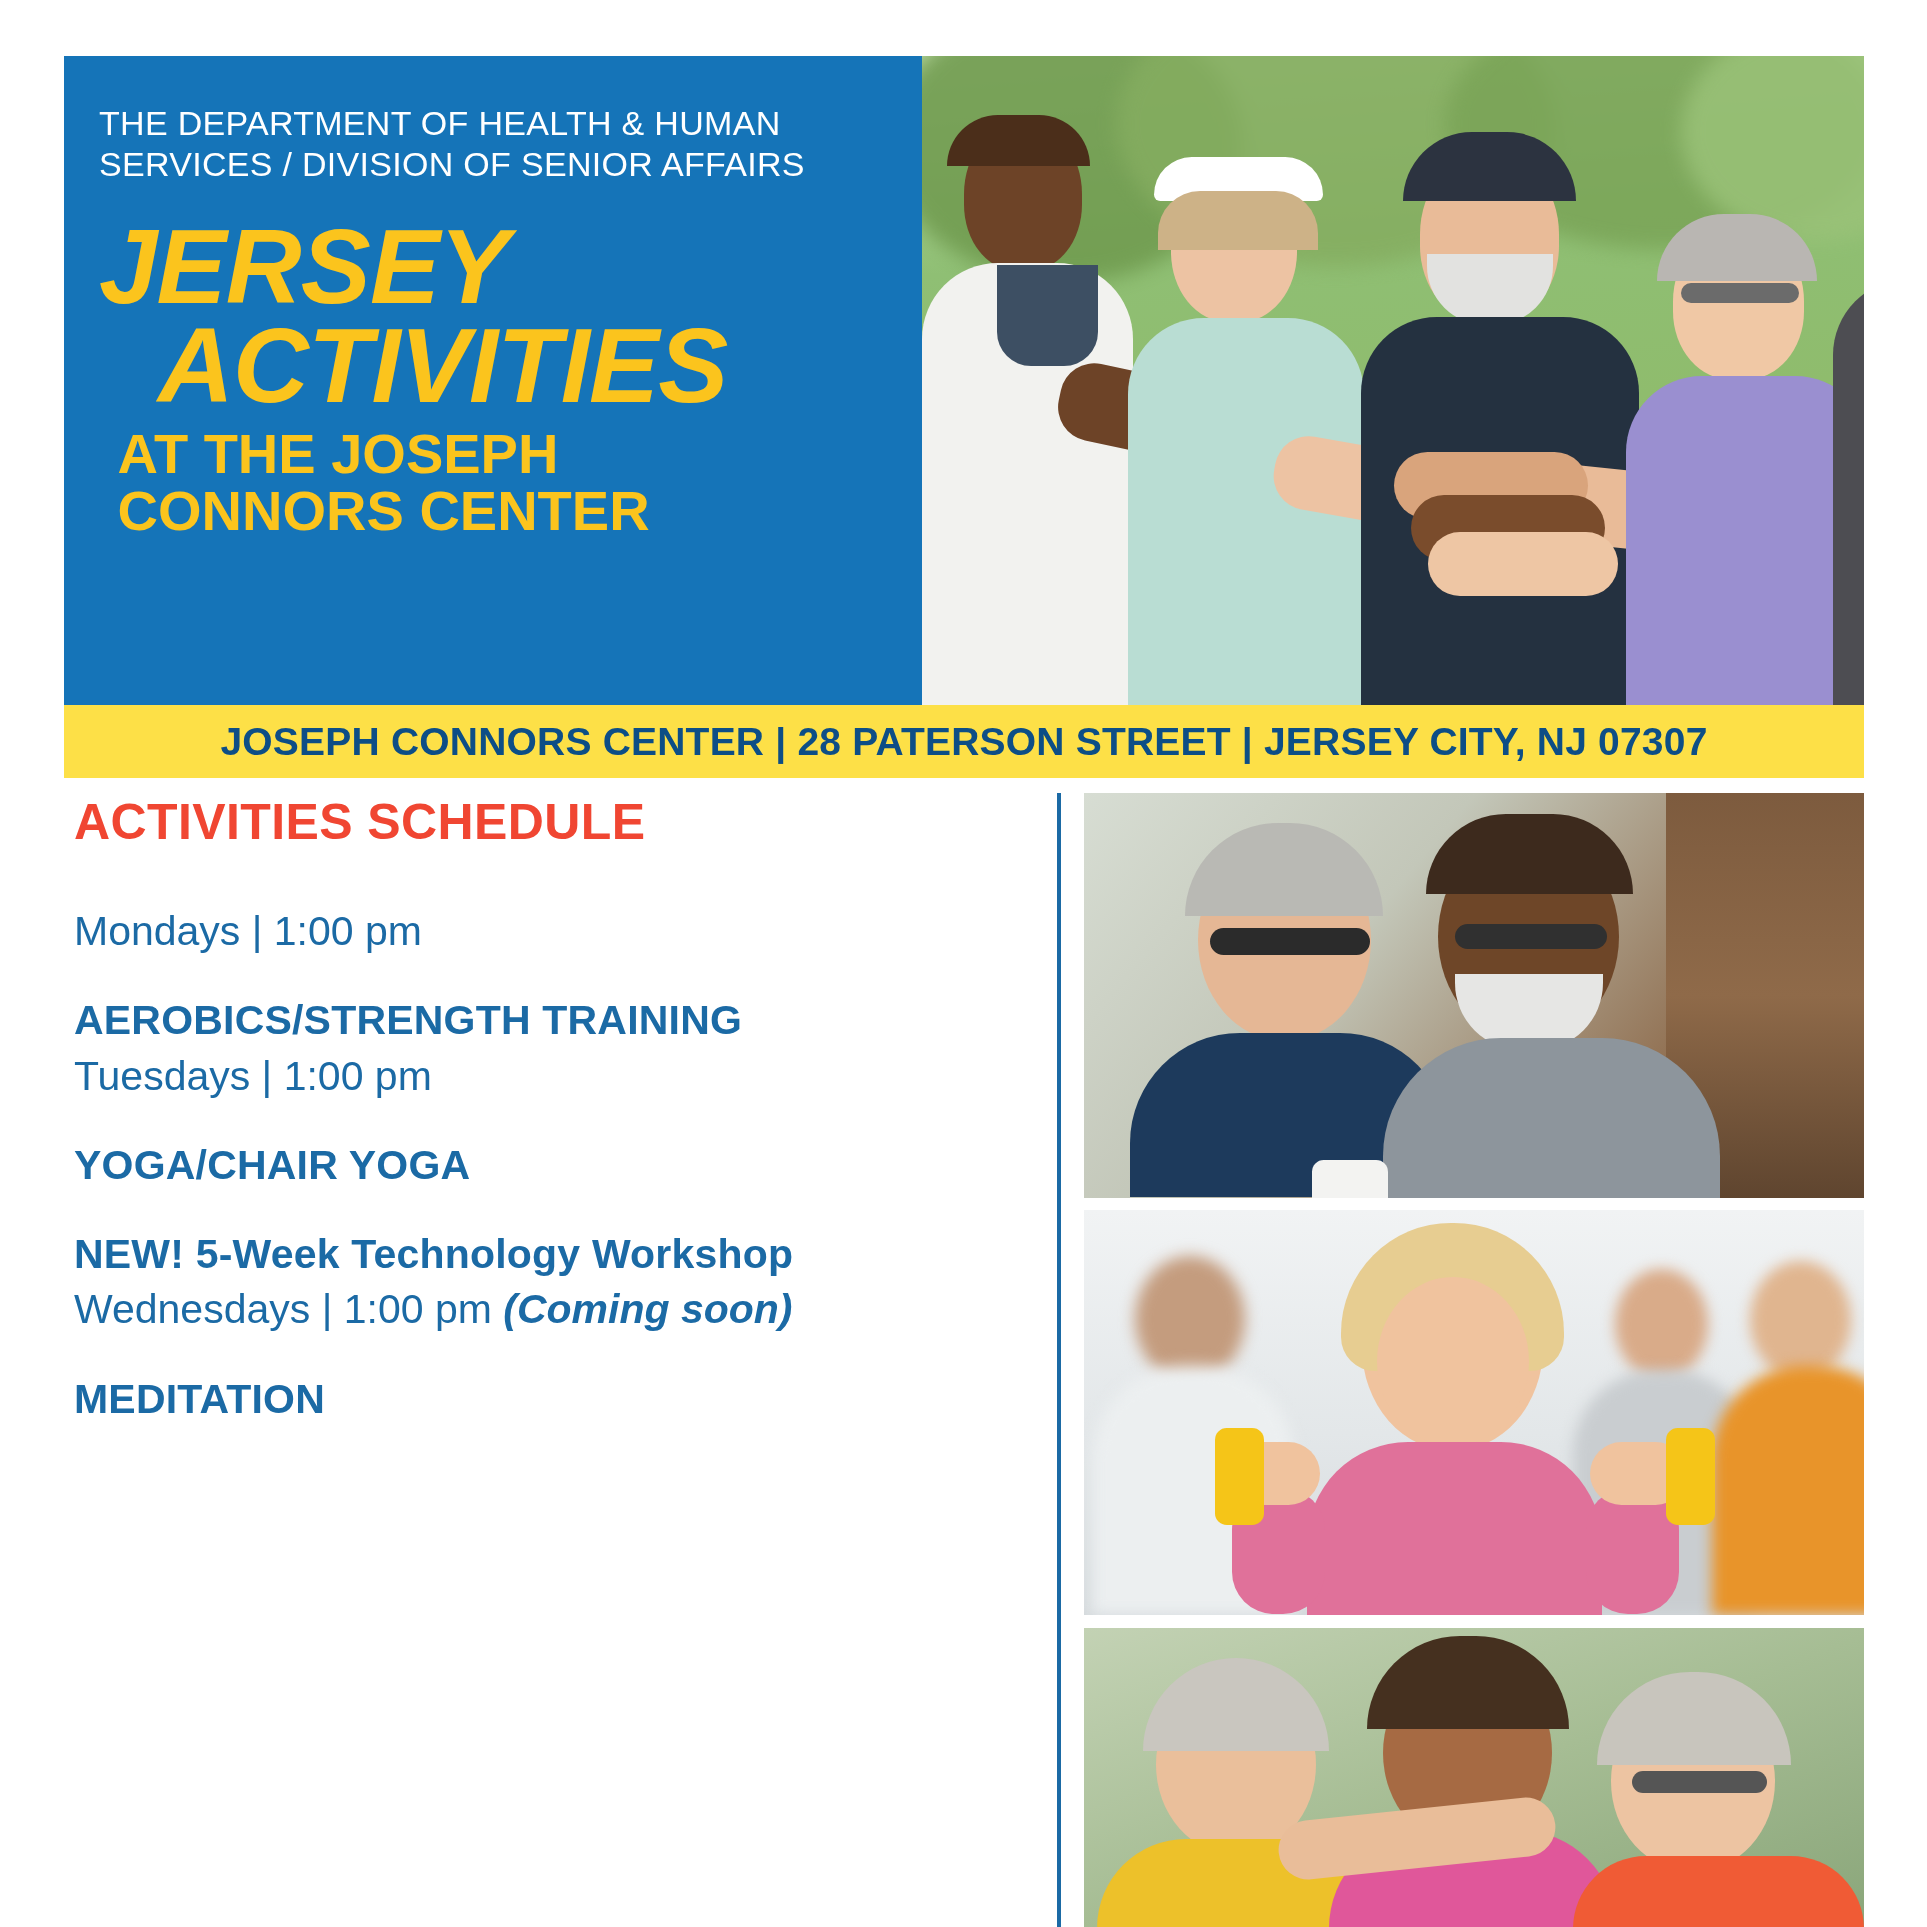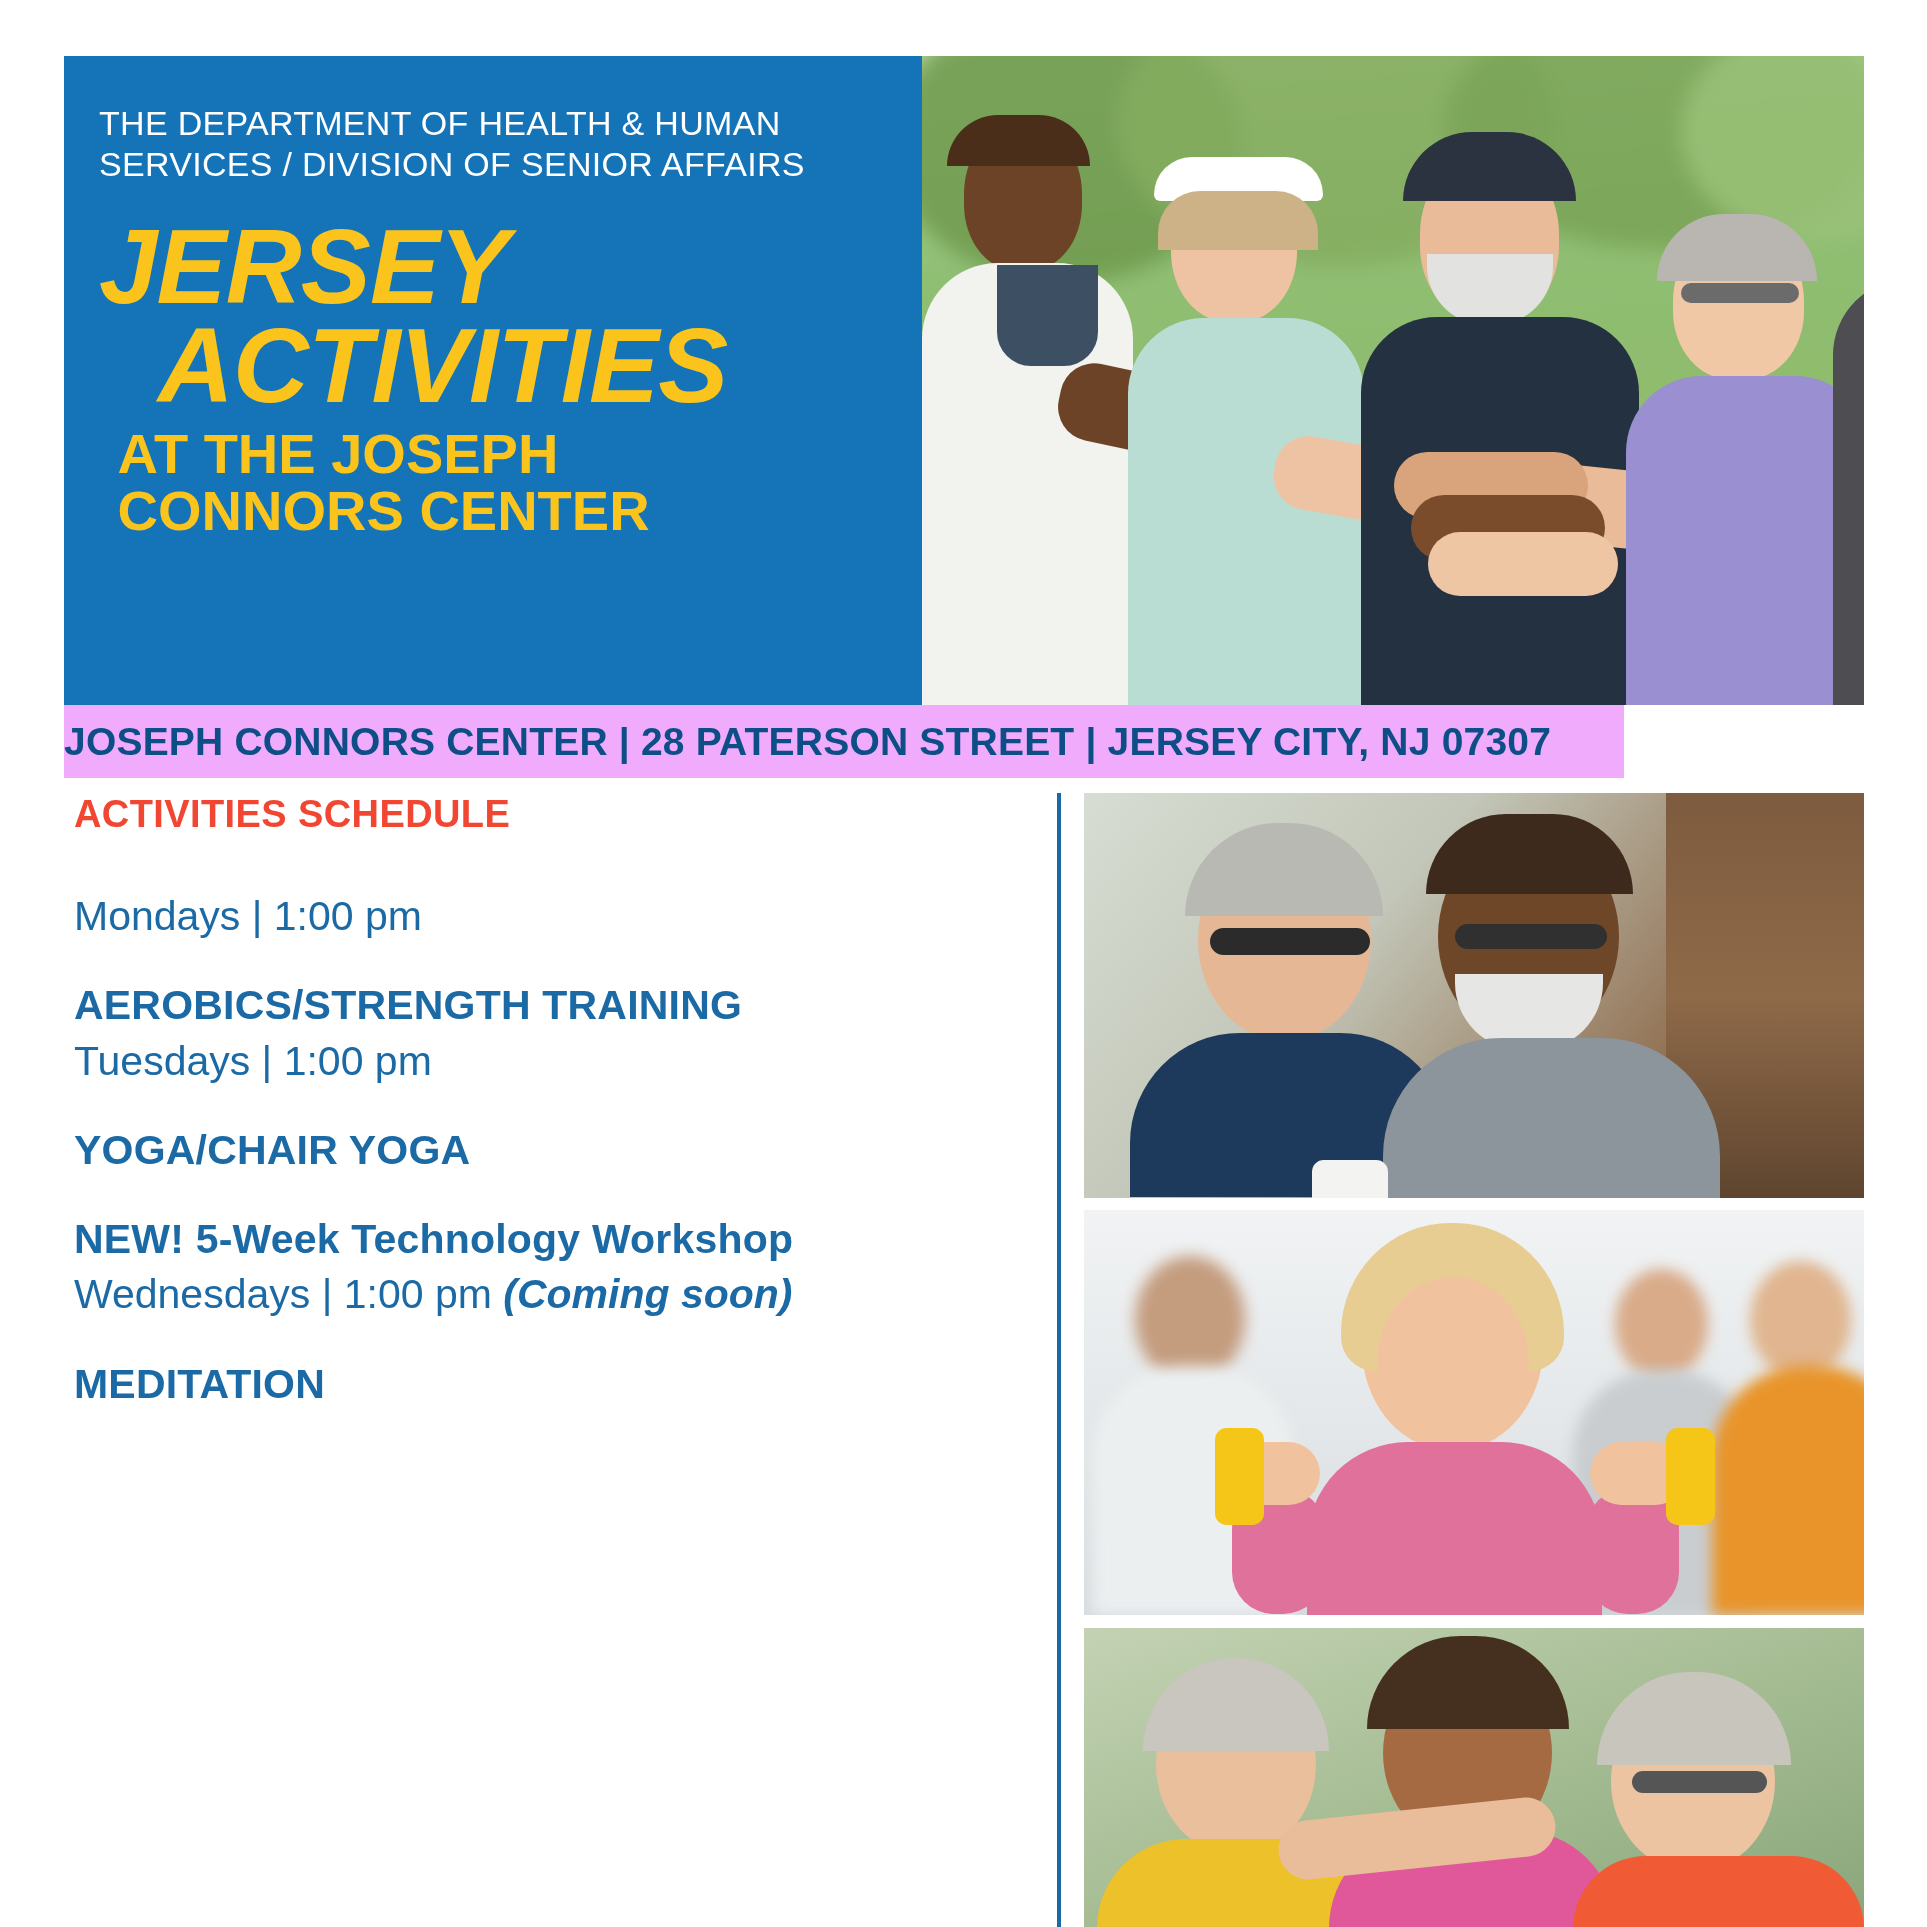"JOSEPH CONNORS CENTER | 28" .addressbar { background: #f0abfc -> #fde047; justify-content: flex-start -> center; width: 1560px -> 1800px }
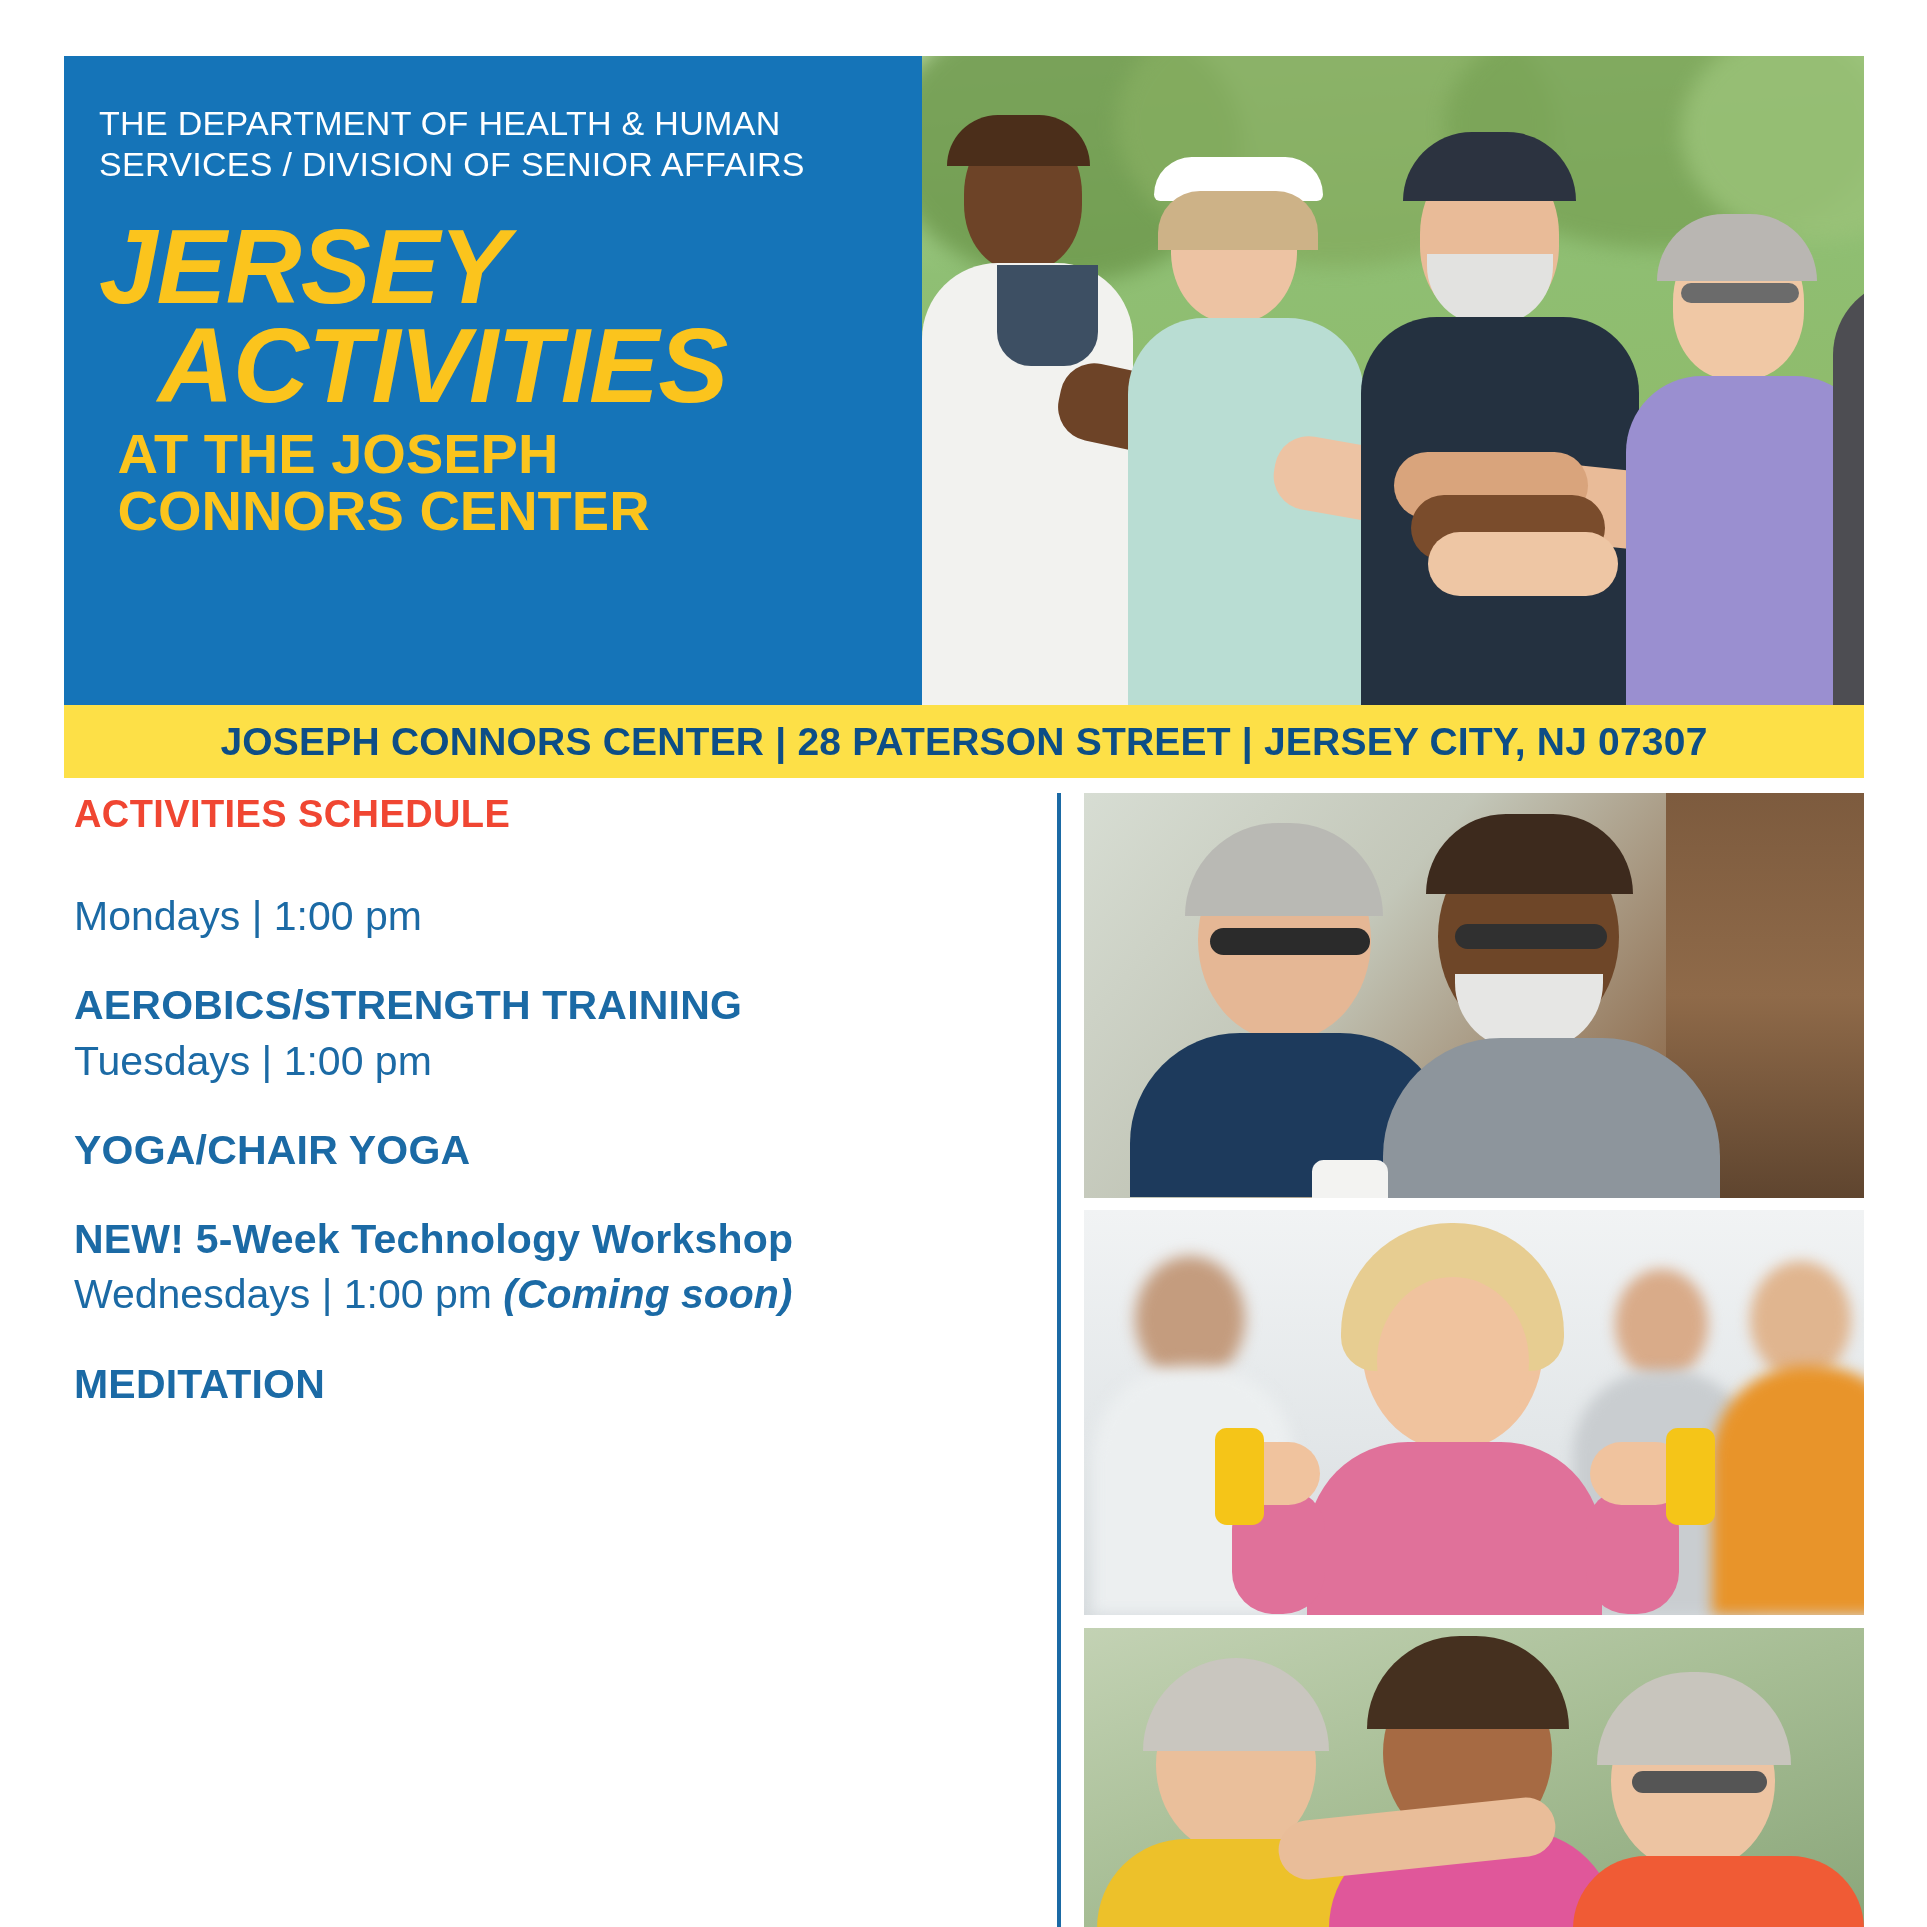"ACTIVITIES SCHEDULE" .schedule-heading { font-size: 38px -> 50px }
